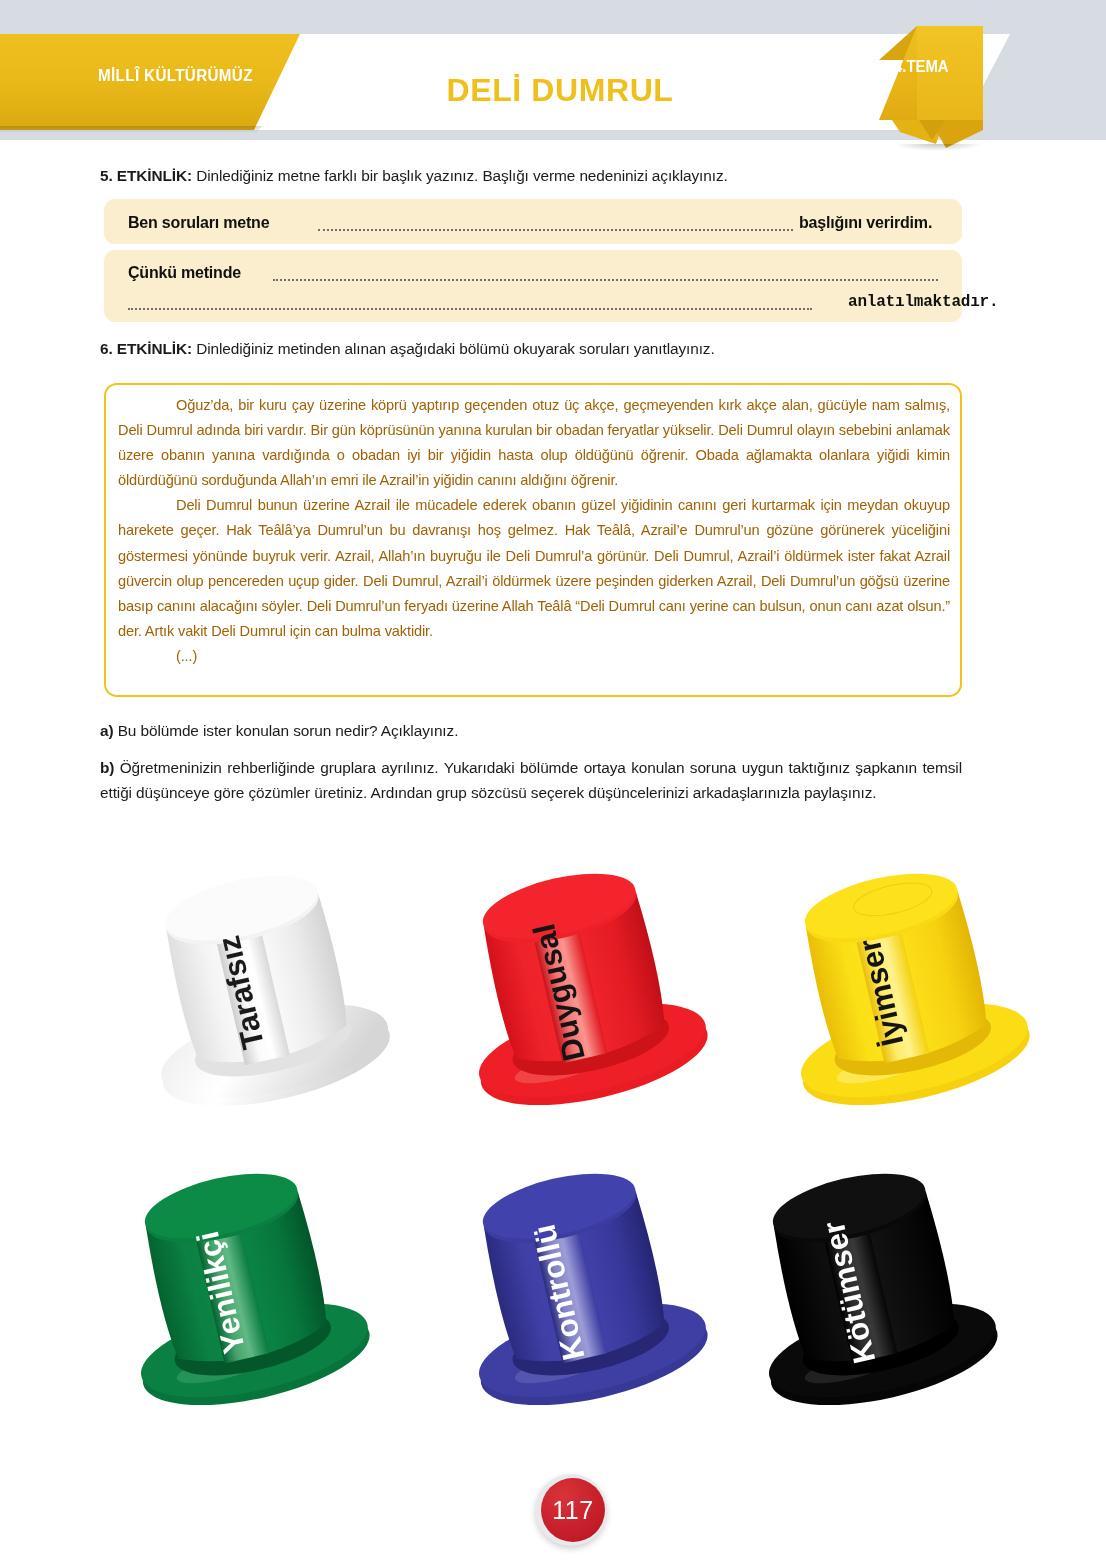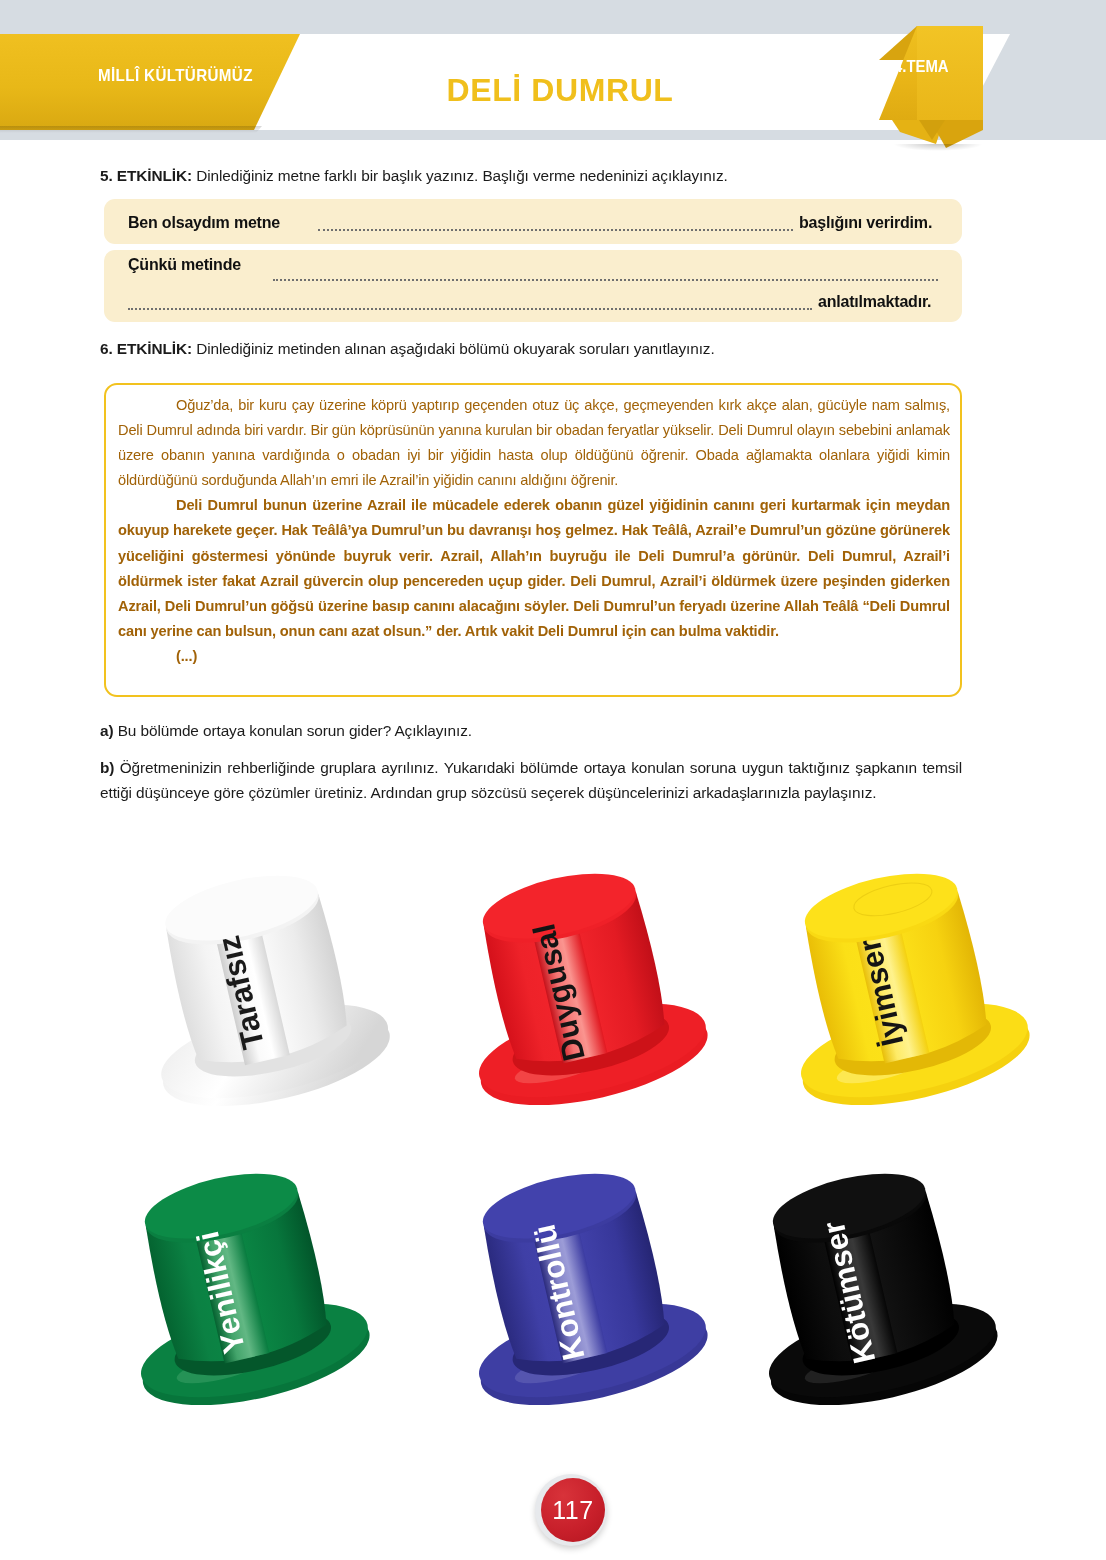"Ben olsaydım metne" div.fill-text { text: olsaydım -> soruları }
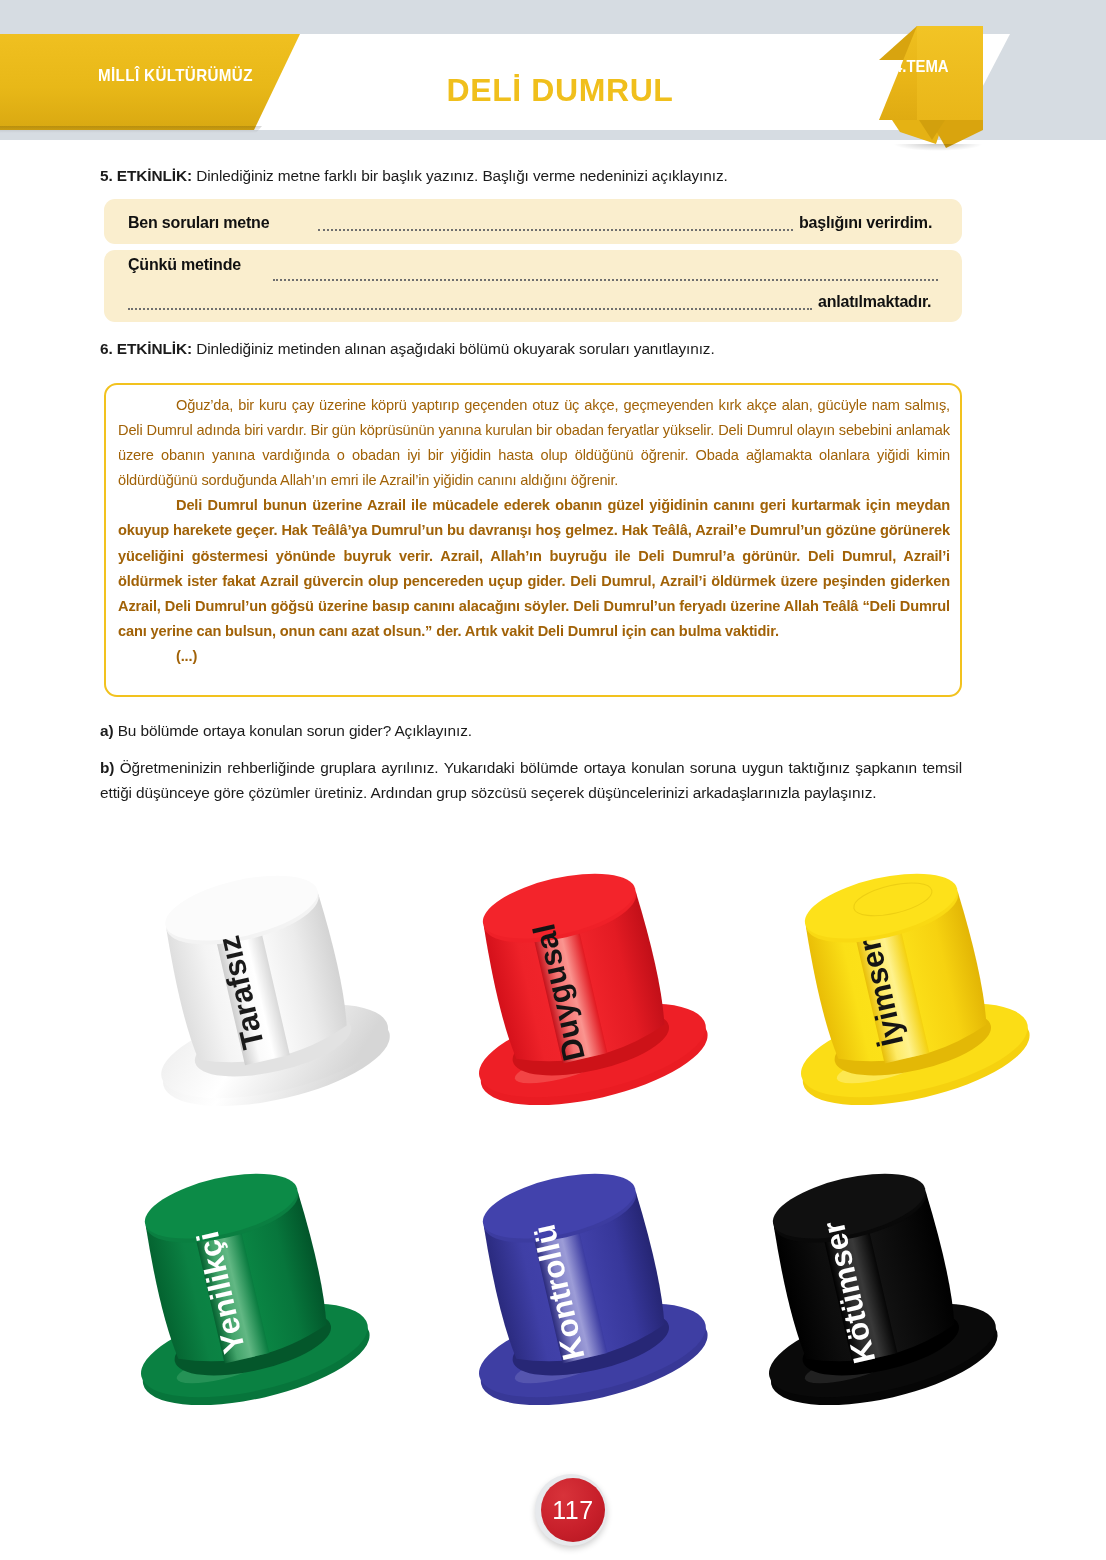"Çünkü metinde" div.fill-text { top: 116px -> 124px }
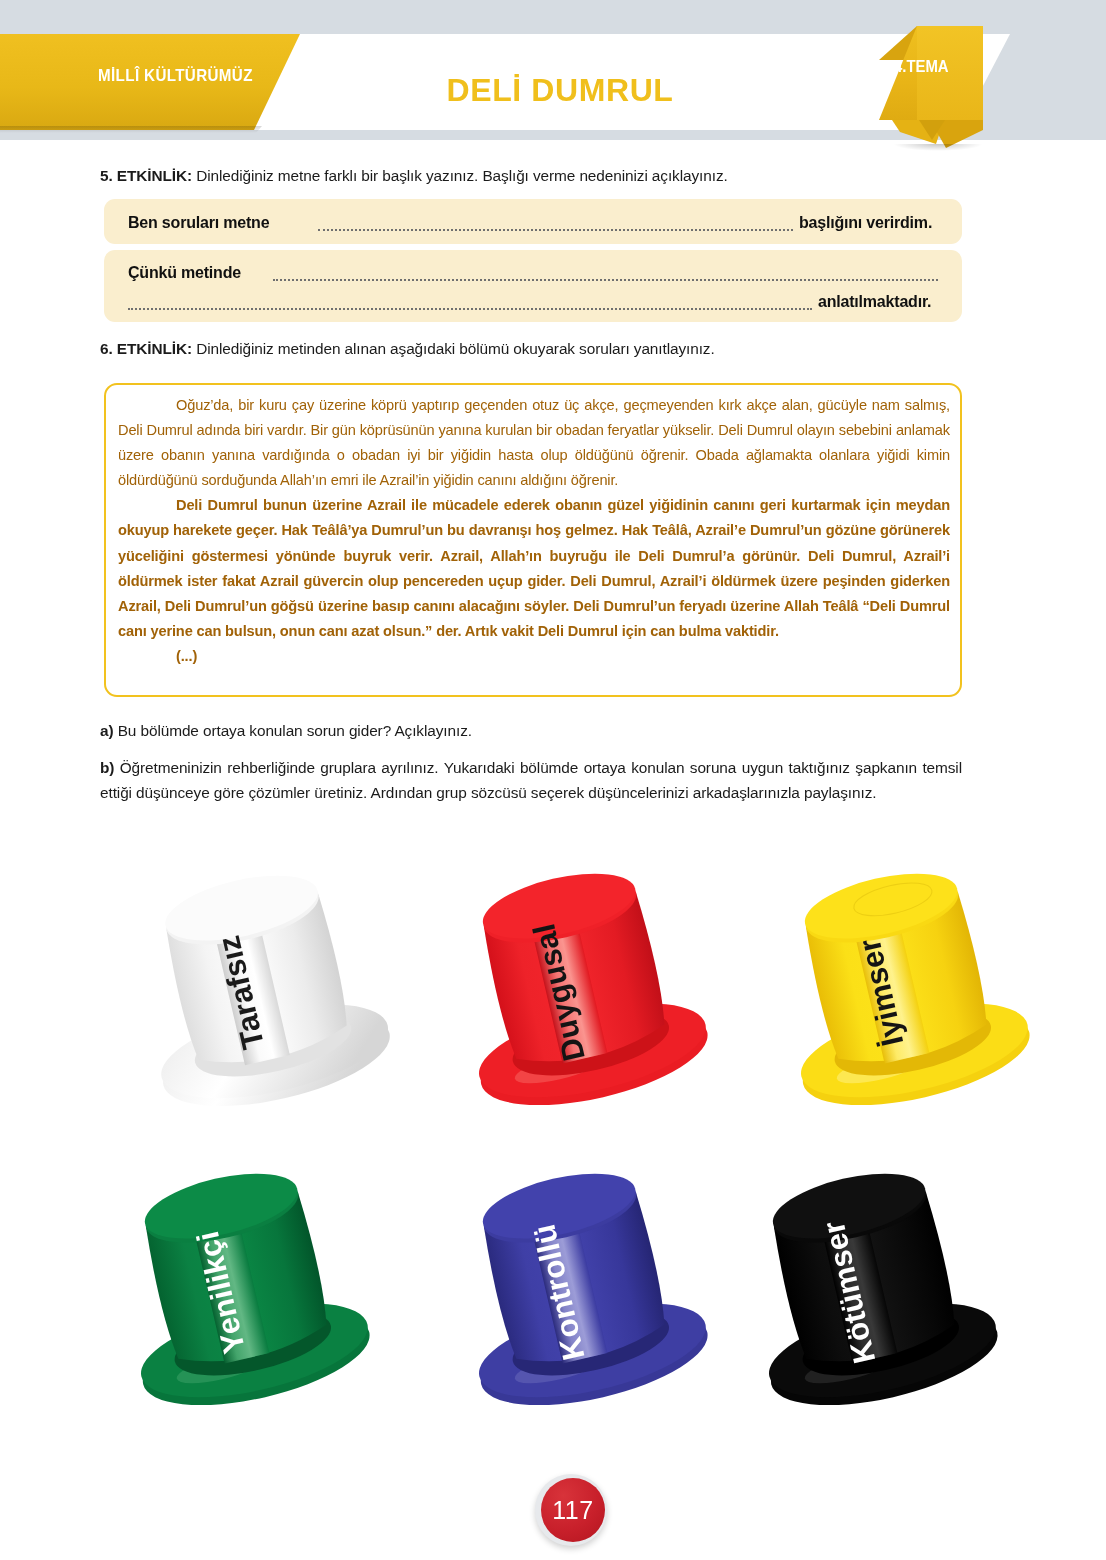"anlatılmaktadır." div.fill-text { font-family: none -> Liberation Mono, monospace; left: 818px -> 848px }
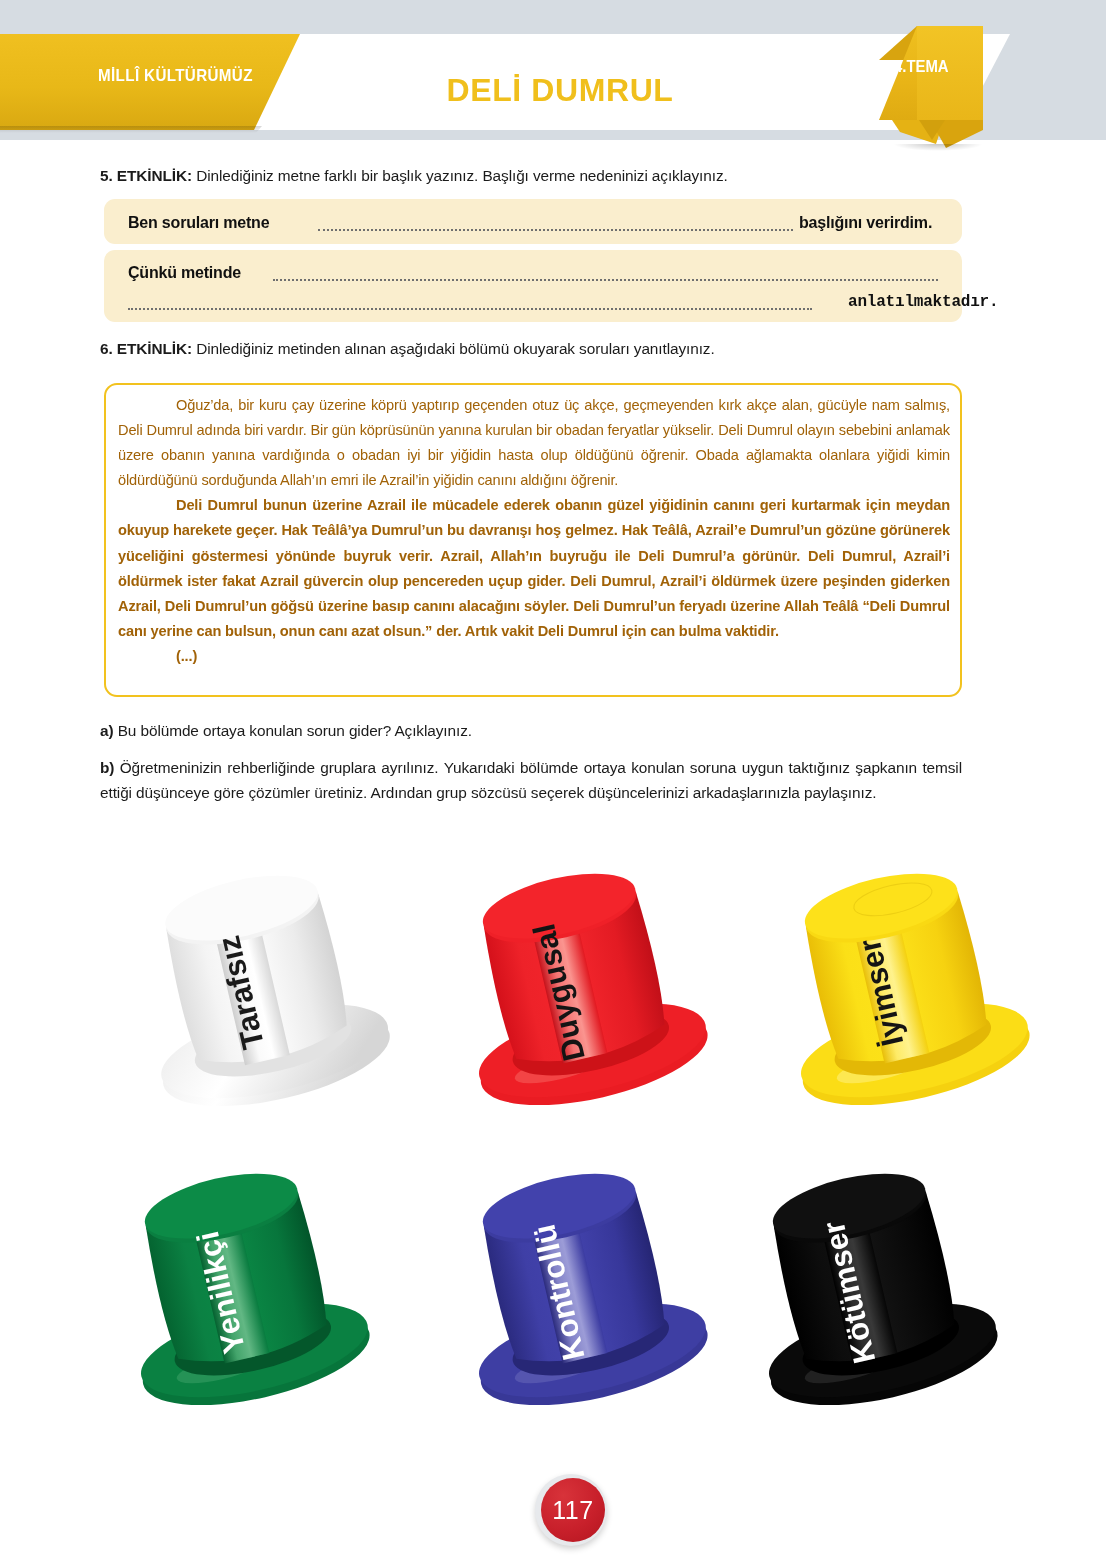"Deli Dumrul bunun üzerine Azrail" .readbox-text p.noind { font-weight: bold -> none }
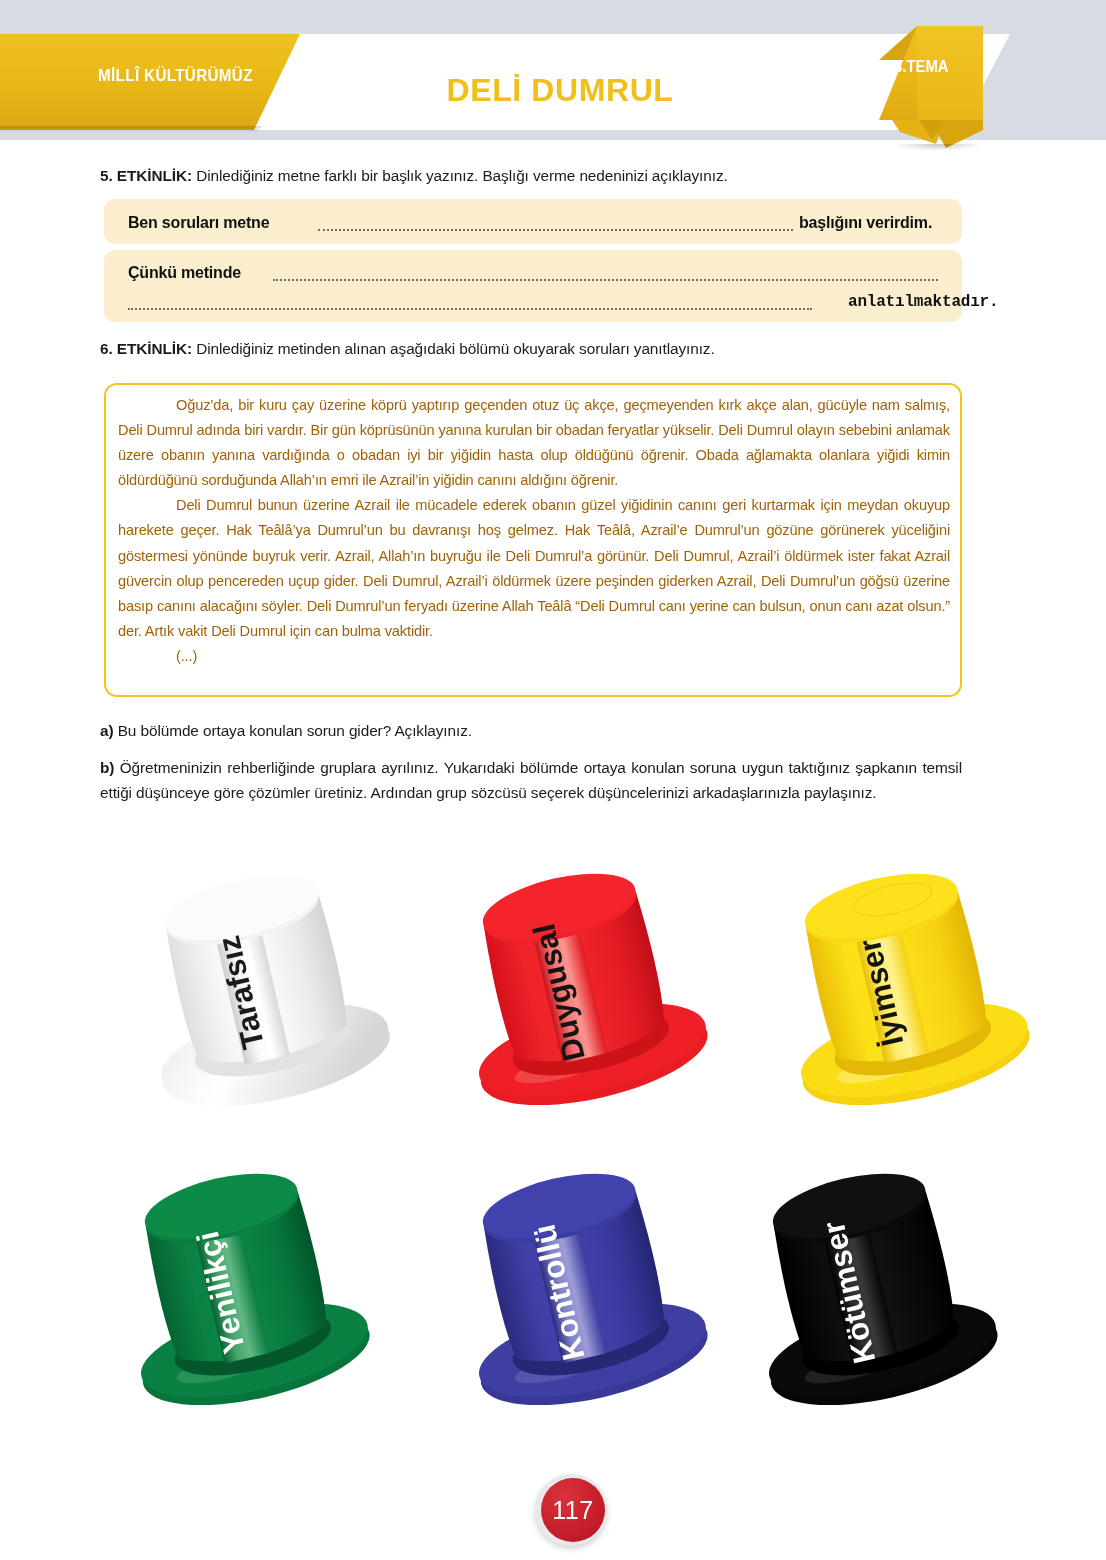"Bu bölümde ortaya konulan sorun" span { text: ortaya konulan sorun gider -> ister konulan sorun nedir }
